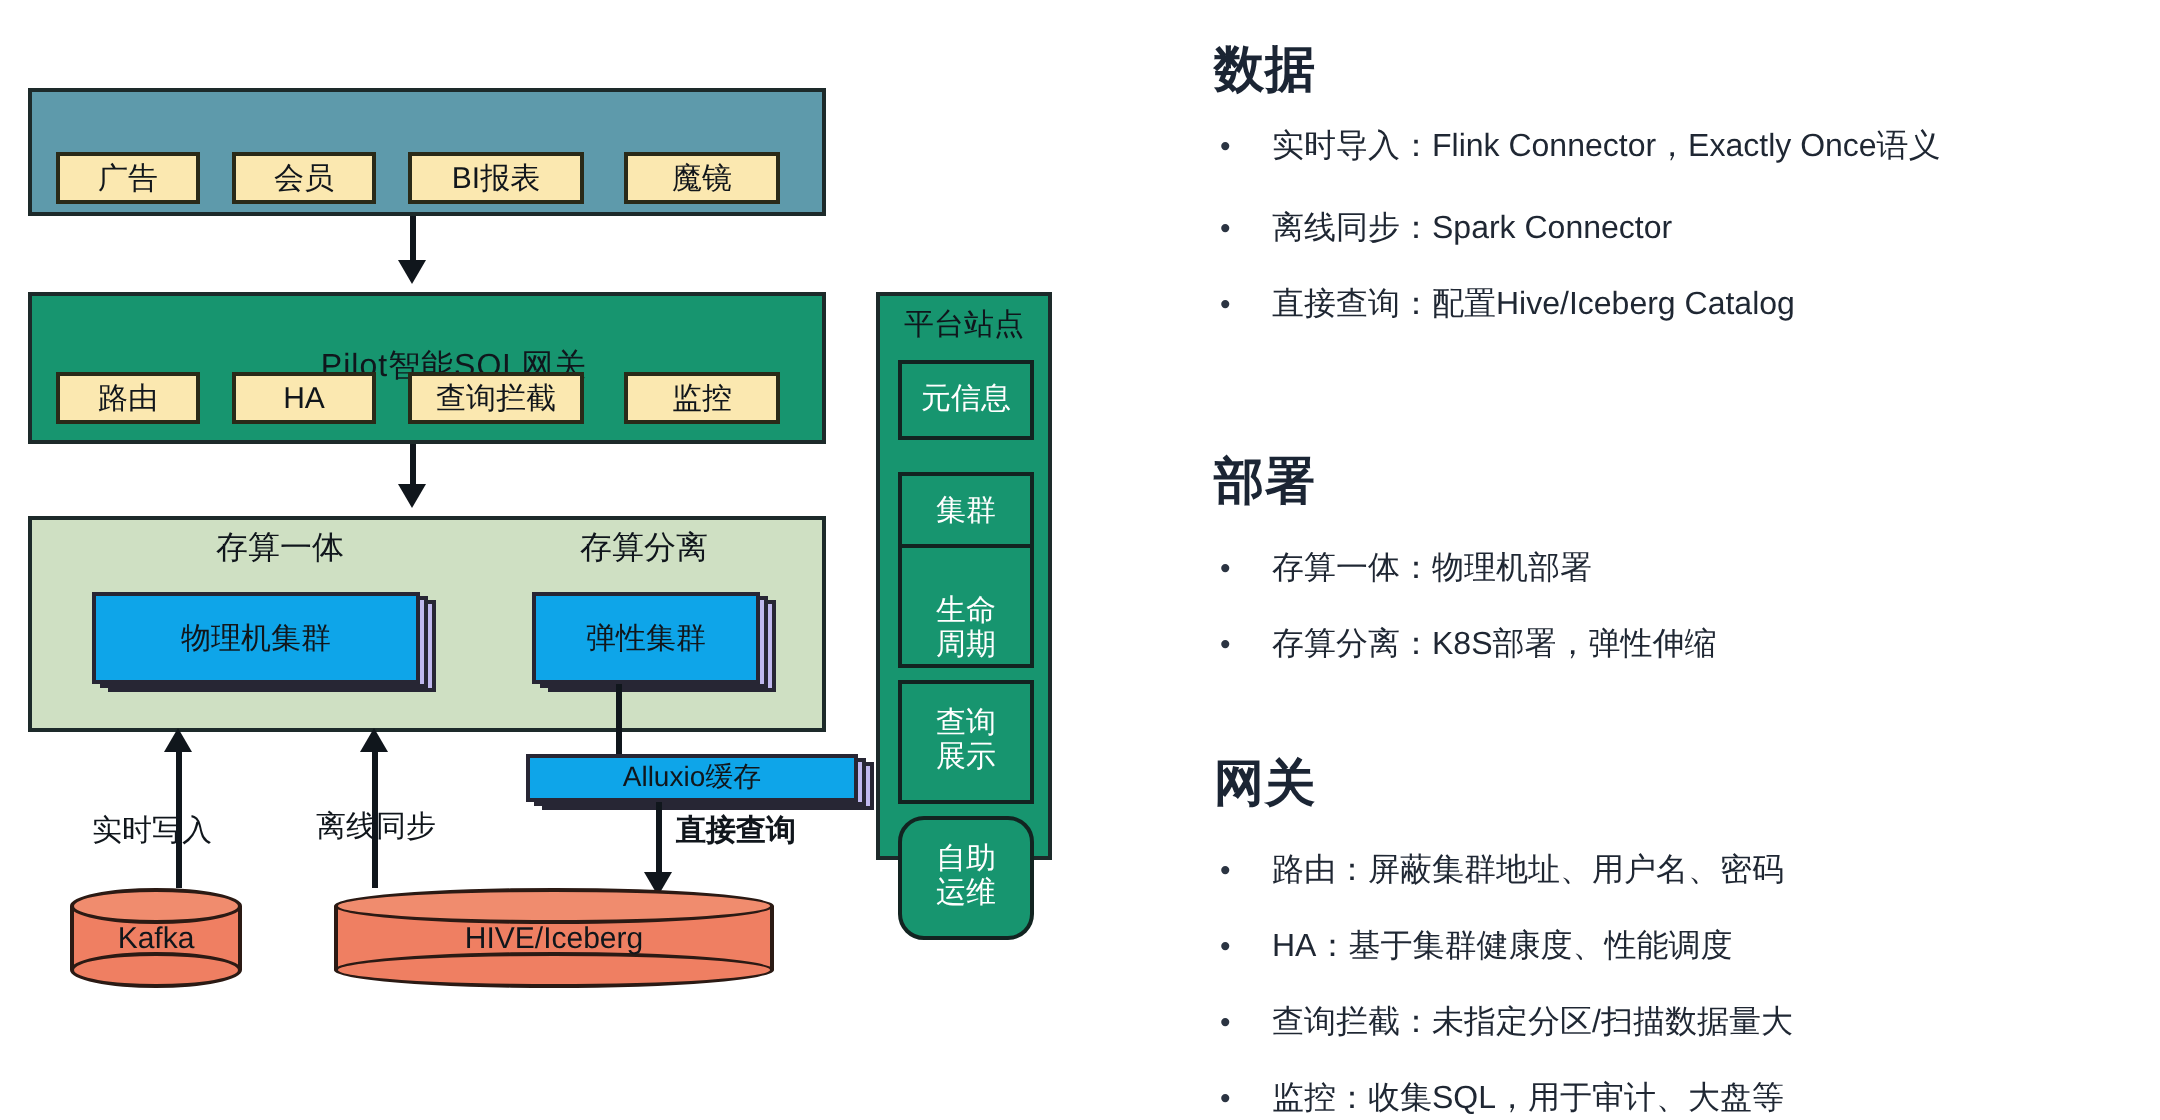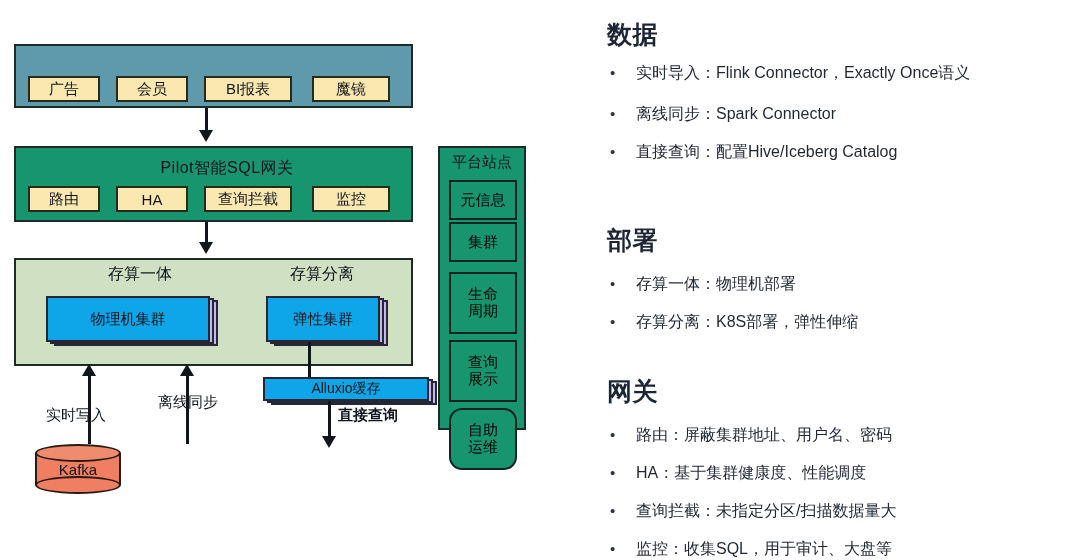"Pilot智能SQL网关" div.band-title { top: 10px -> 25px }
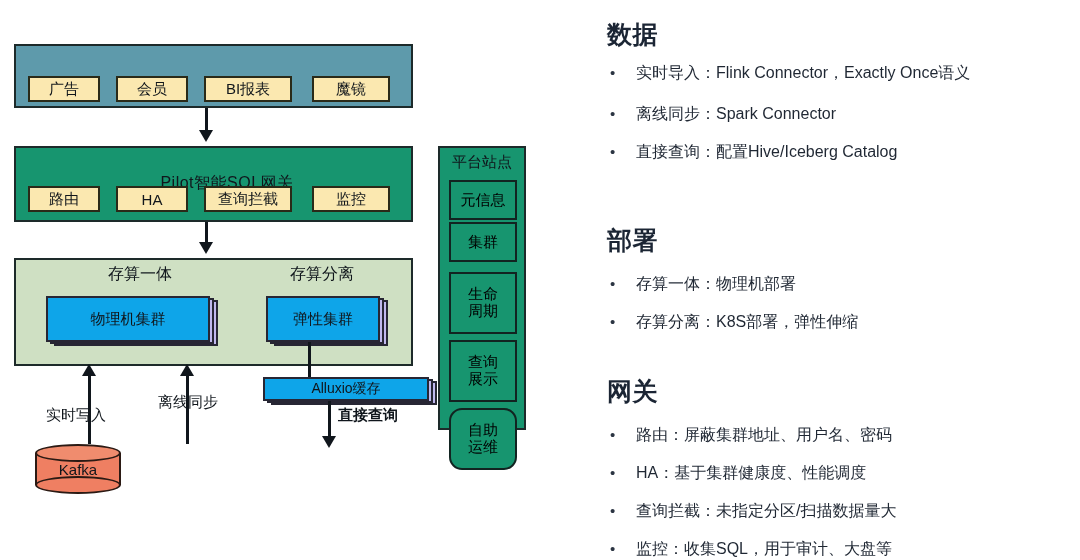"元信息" .pchip { color: #000000 -> #ffffff }
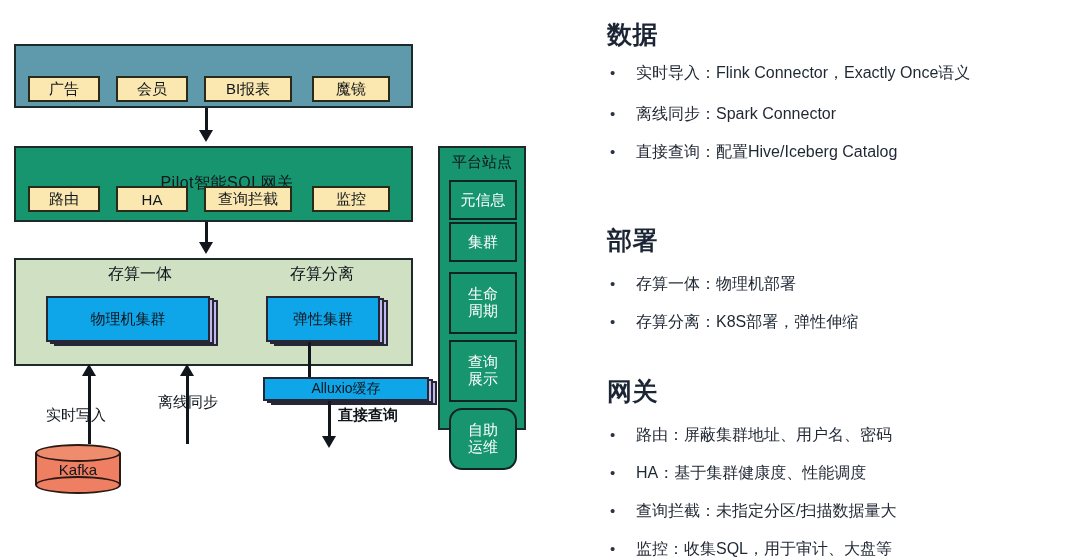"集群" div.pchip { top: 74px -> 88px }
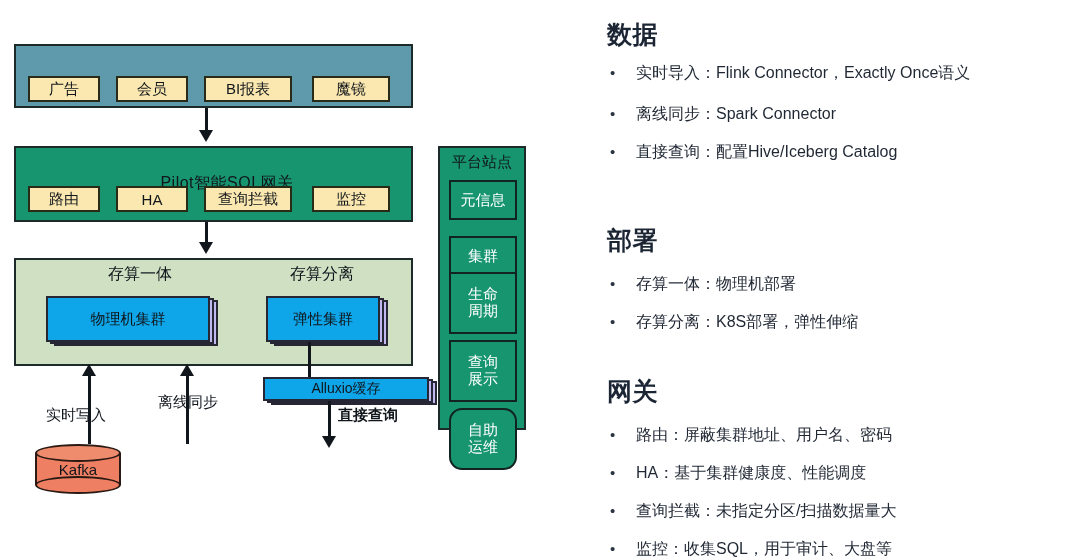"生命" div.pchip { justify-content: none -> flex-end }
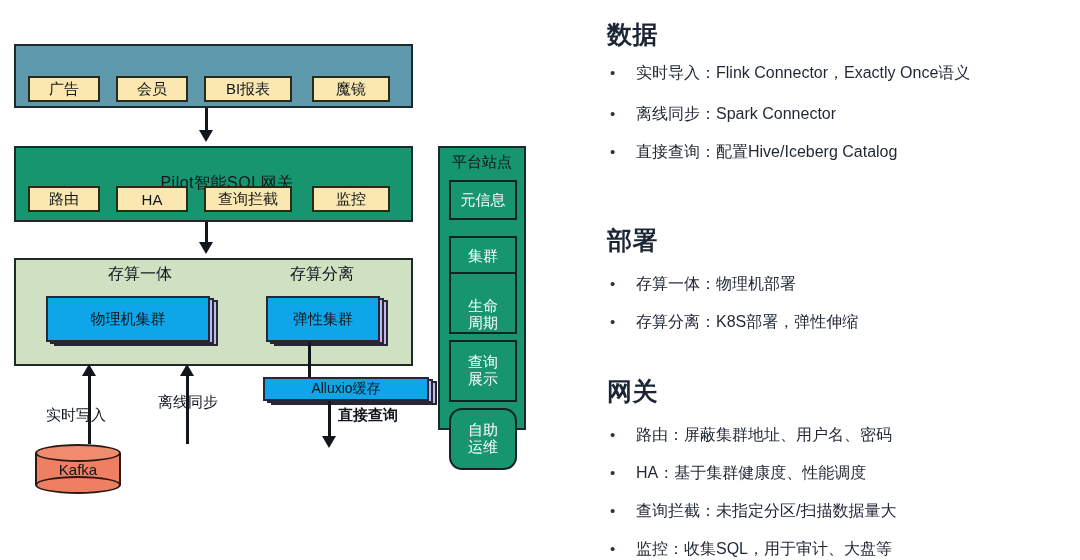"离线同步" div.flowlabel { top: 393px -> 404px }
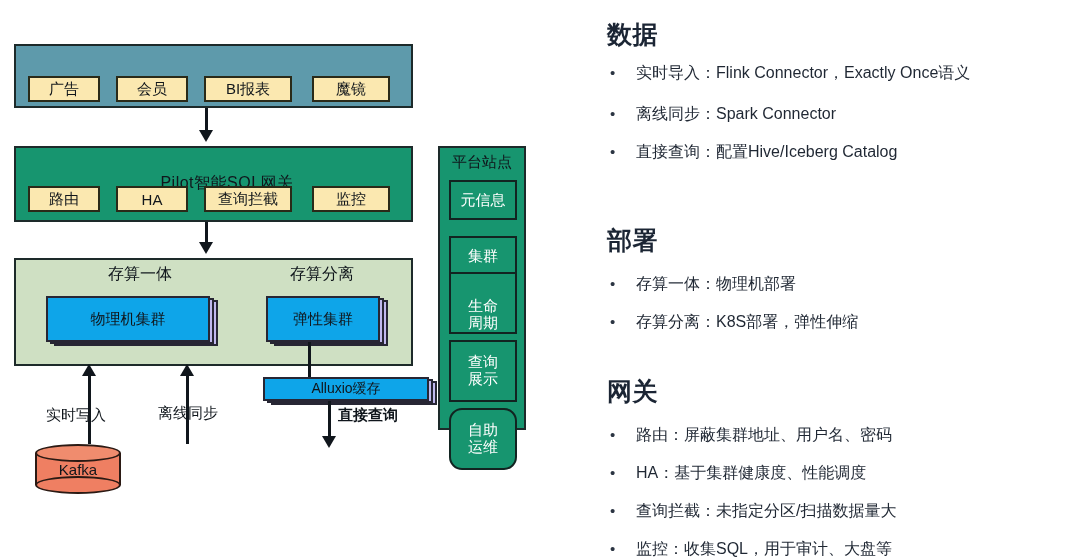"HIVE/Iceberg" div.cyl { html: none -> <div> <div></div> <div></div> <div></div> <div>HIVE/Iceberg</div> </div> }
